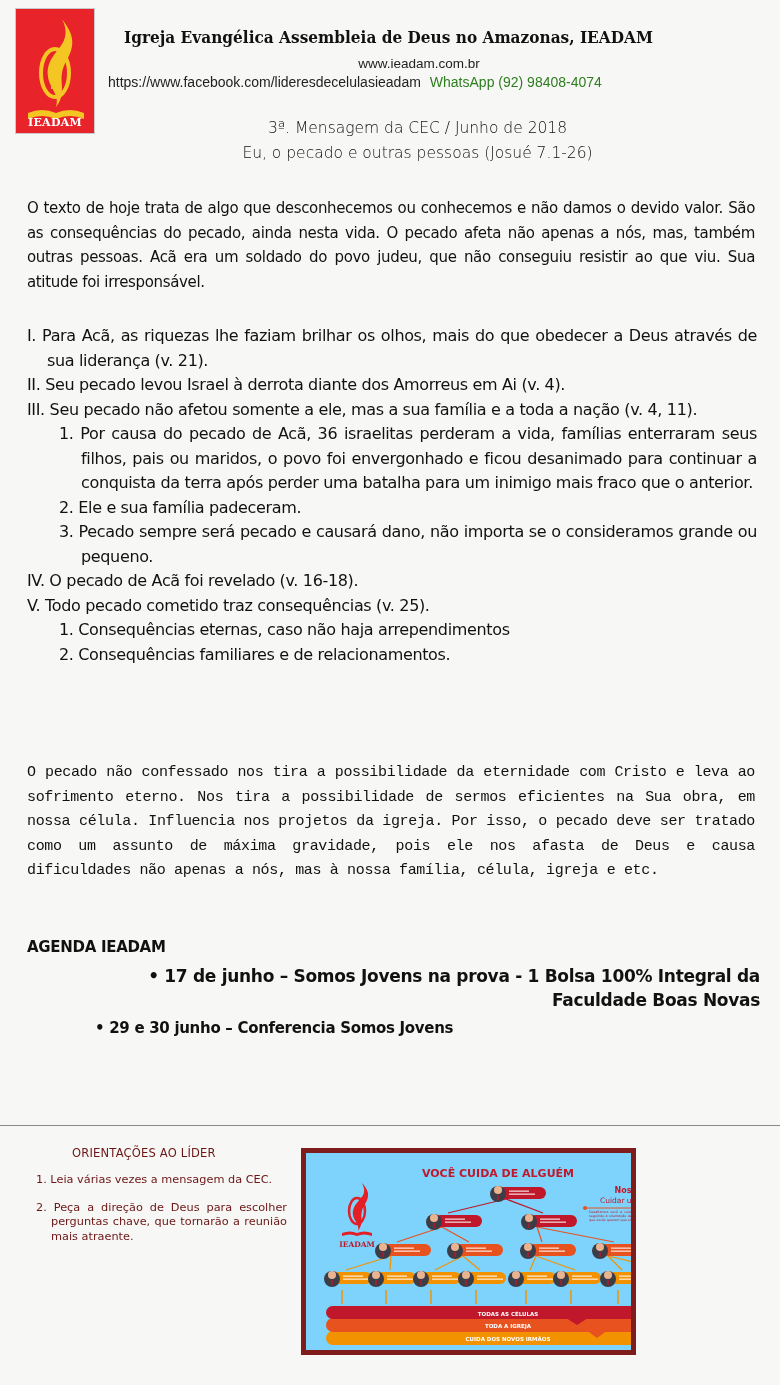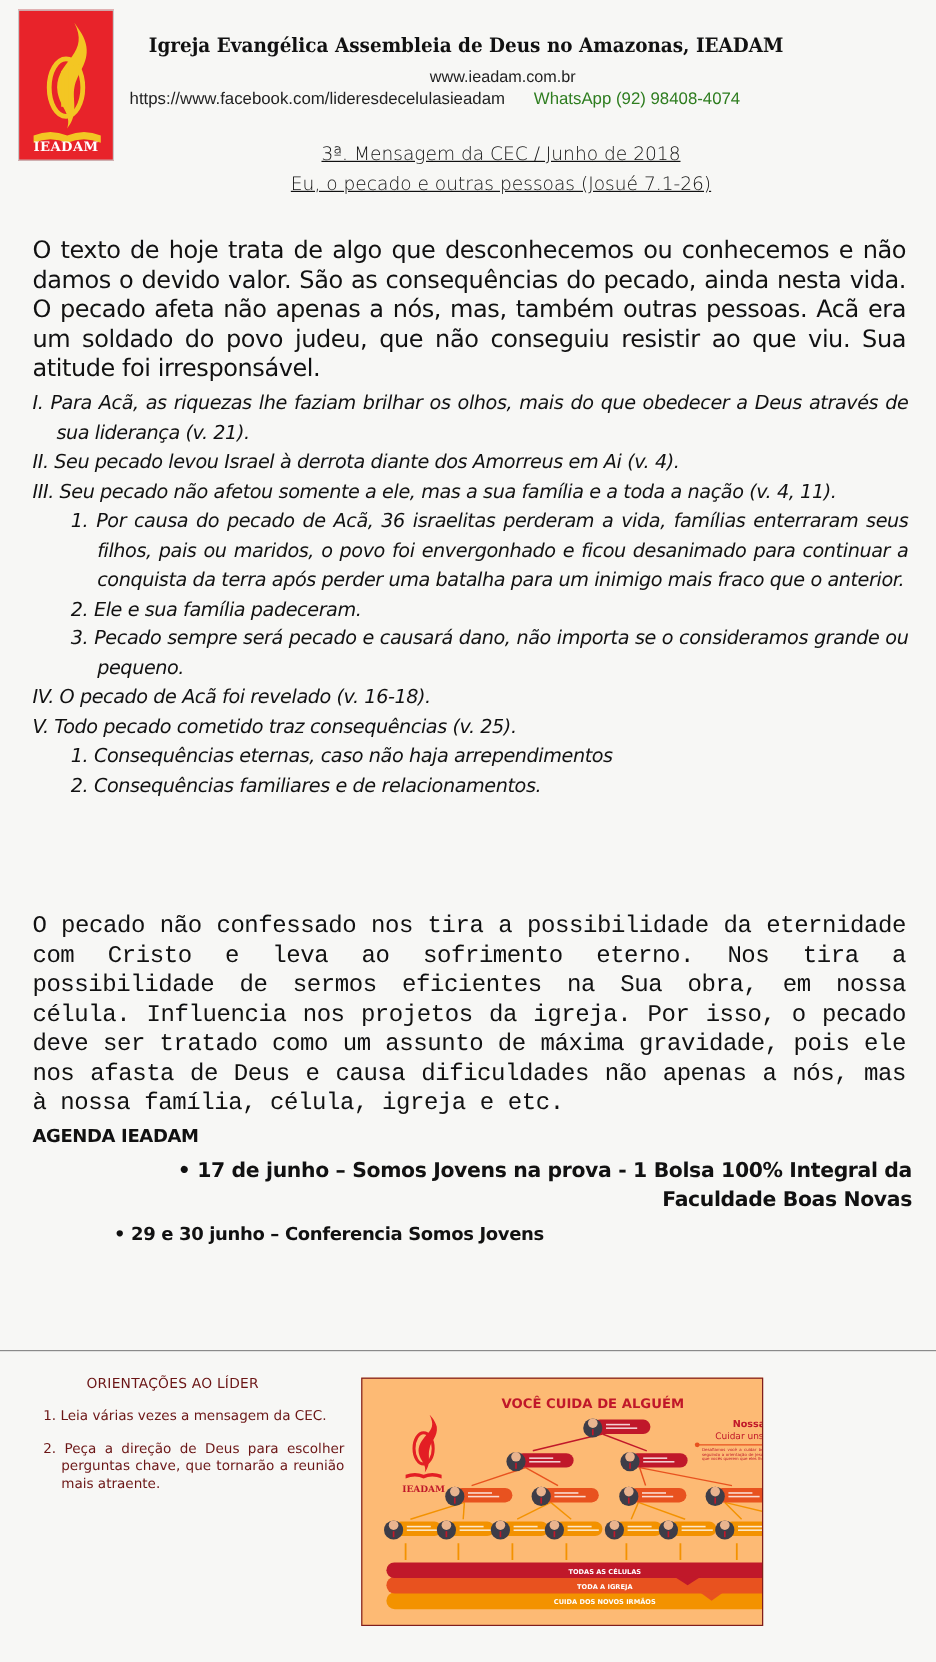"WhatsApp (92) 98408-4074" .h-links .wa { margin-left: 24px -> 9px }
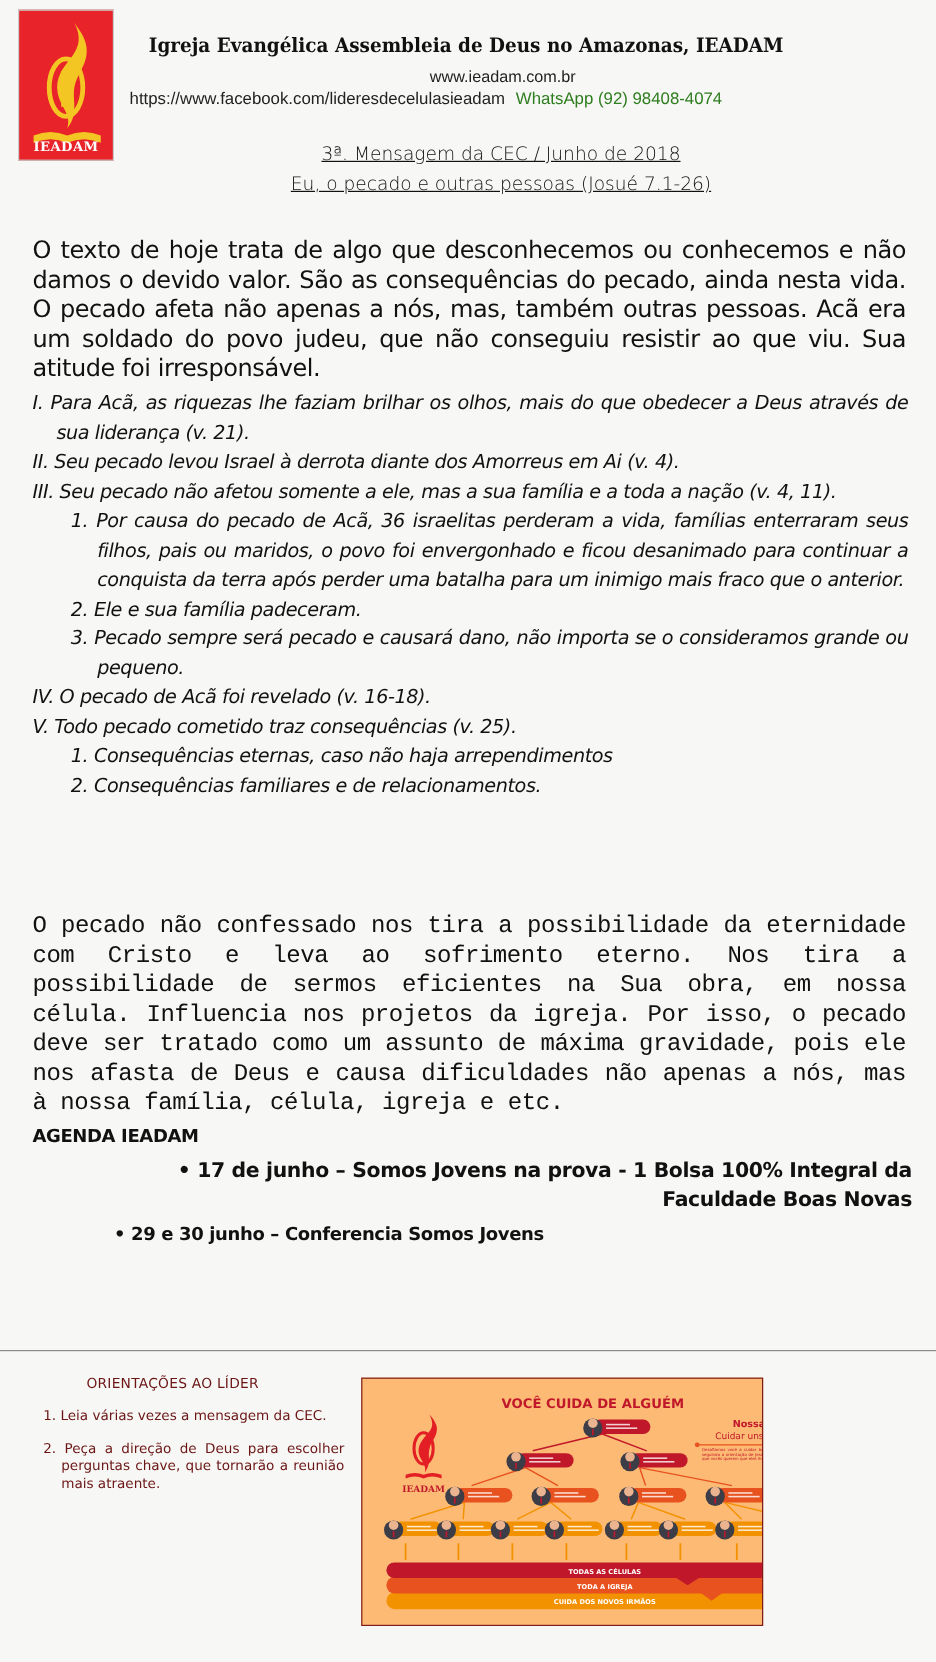"3ª. Mensagem da CEC /" .msg-title { text-decoration: underline -> none }
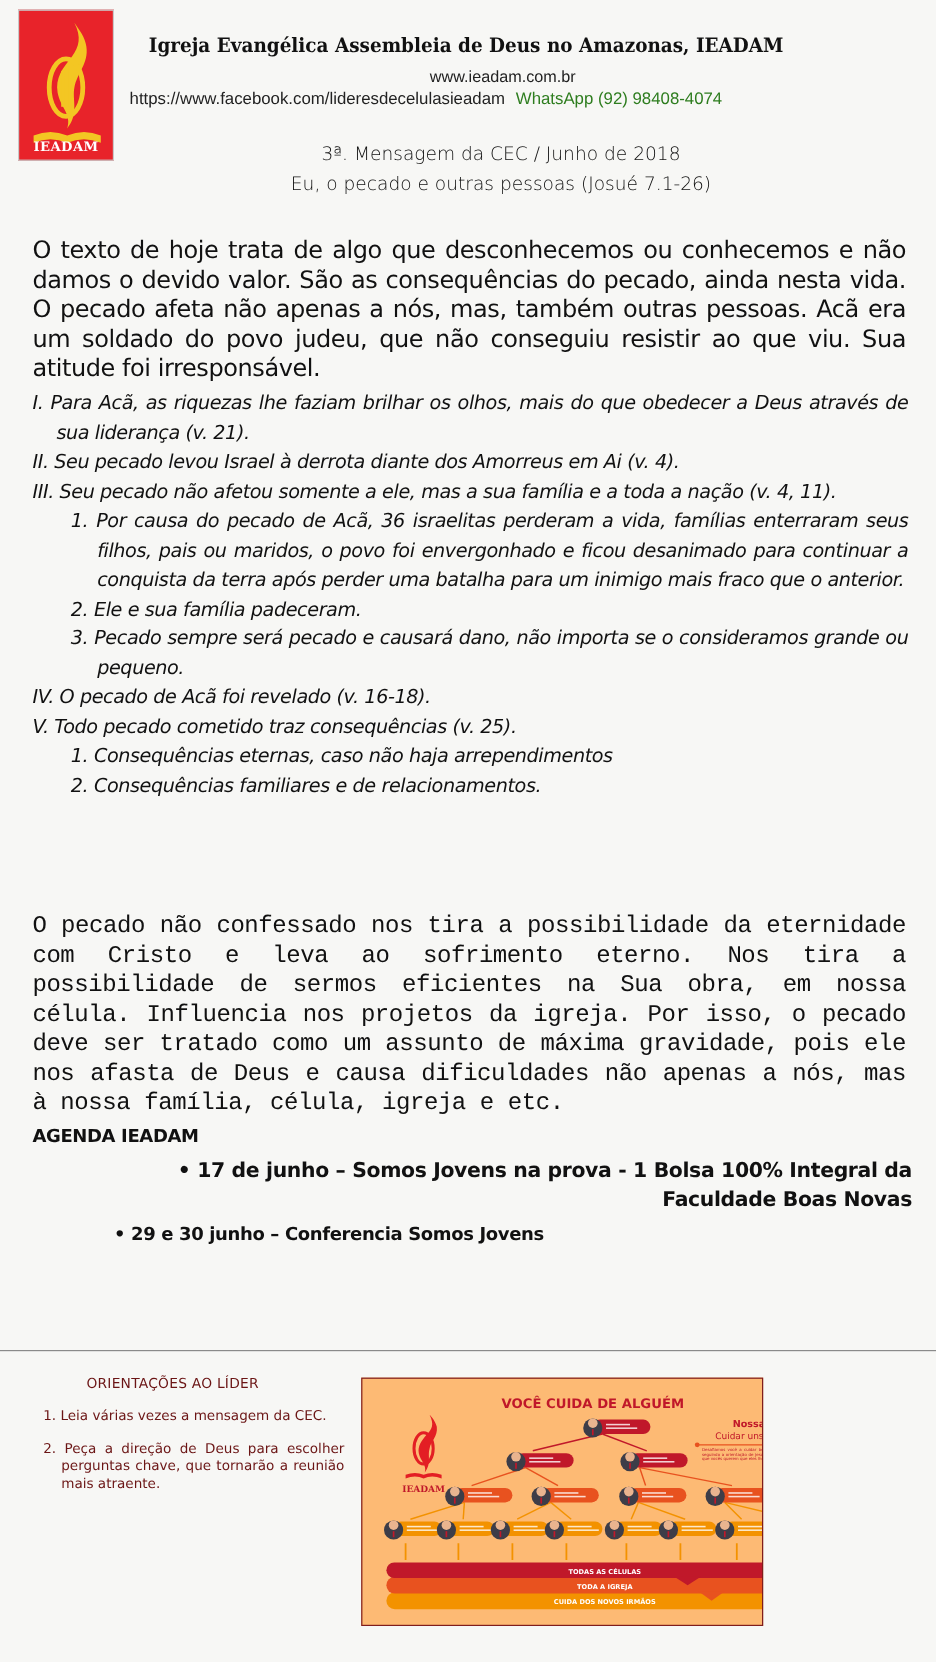"O texto de hoje trata" .para { font-size: 20px -> 15px }
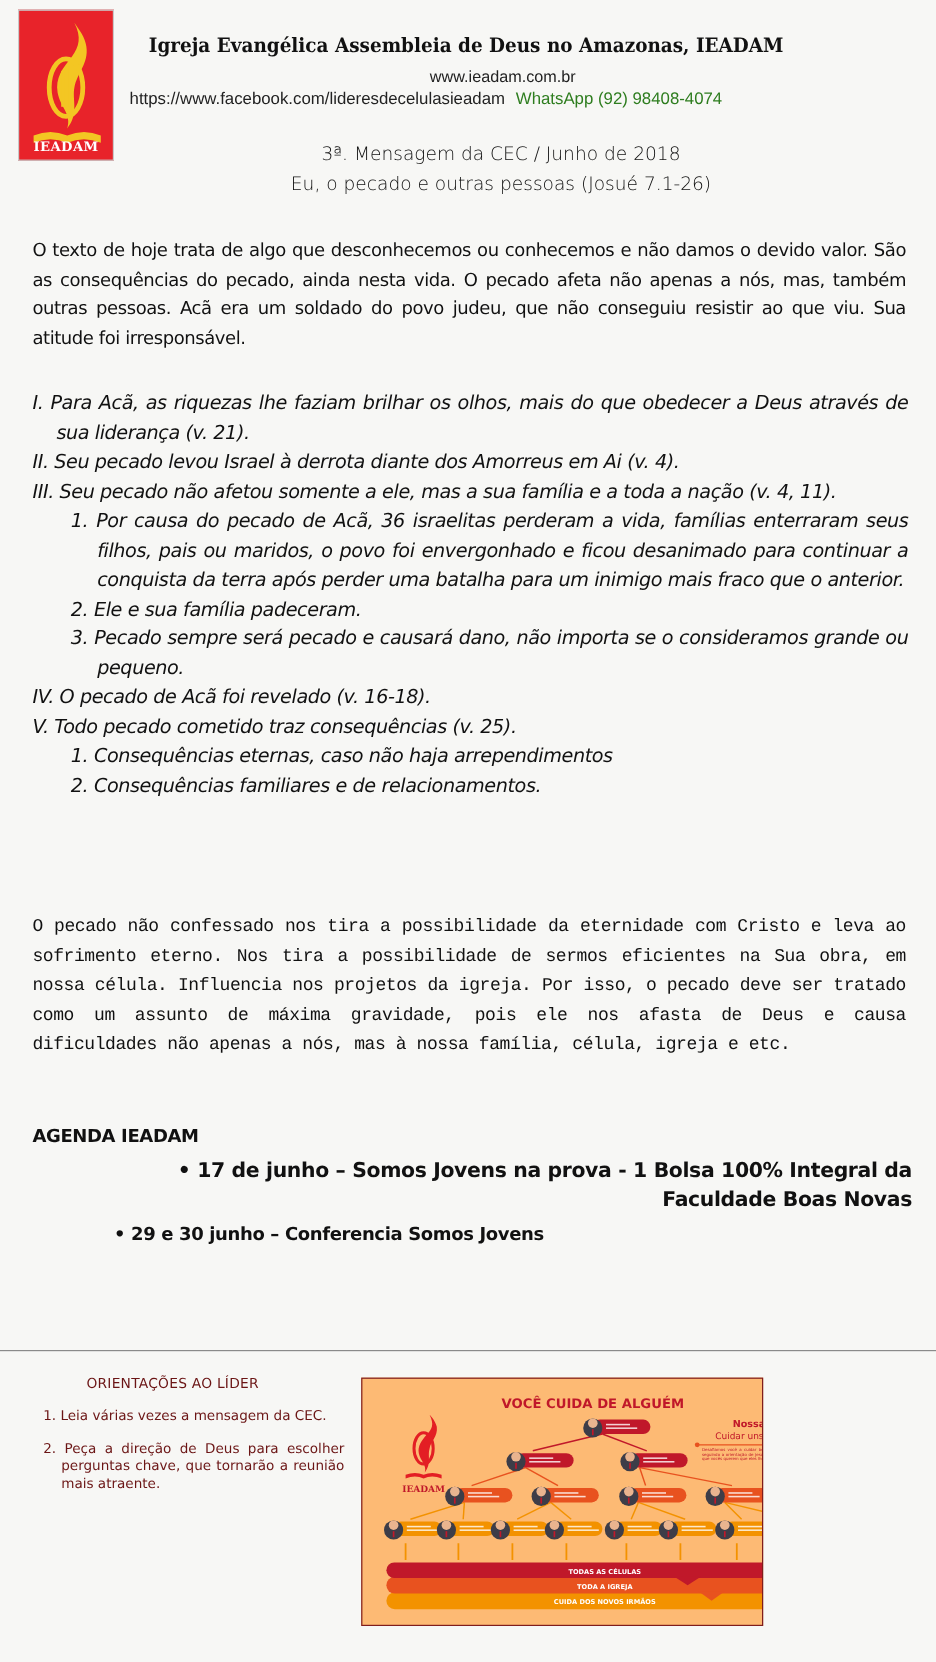"I. Para Acã, as riquezas" .outline { font-style: italic -> none }
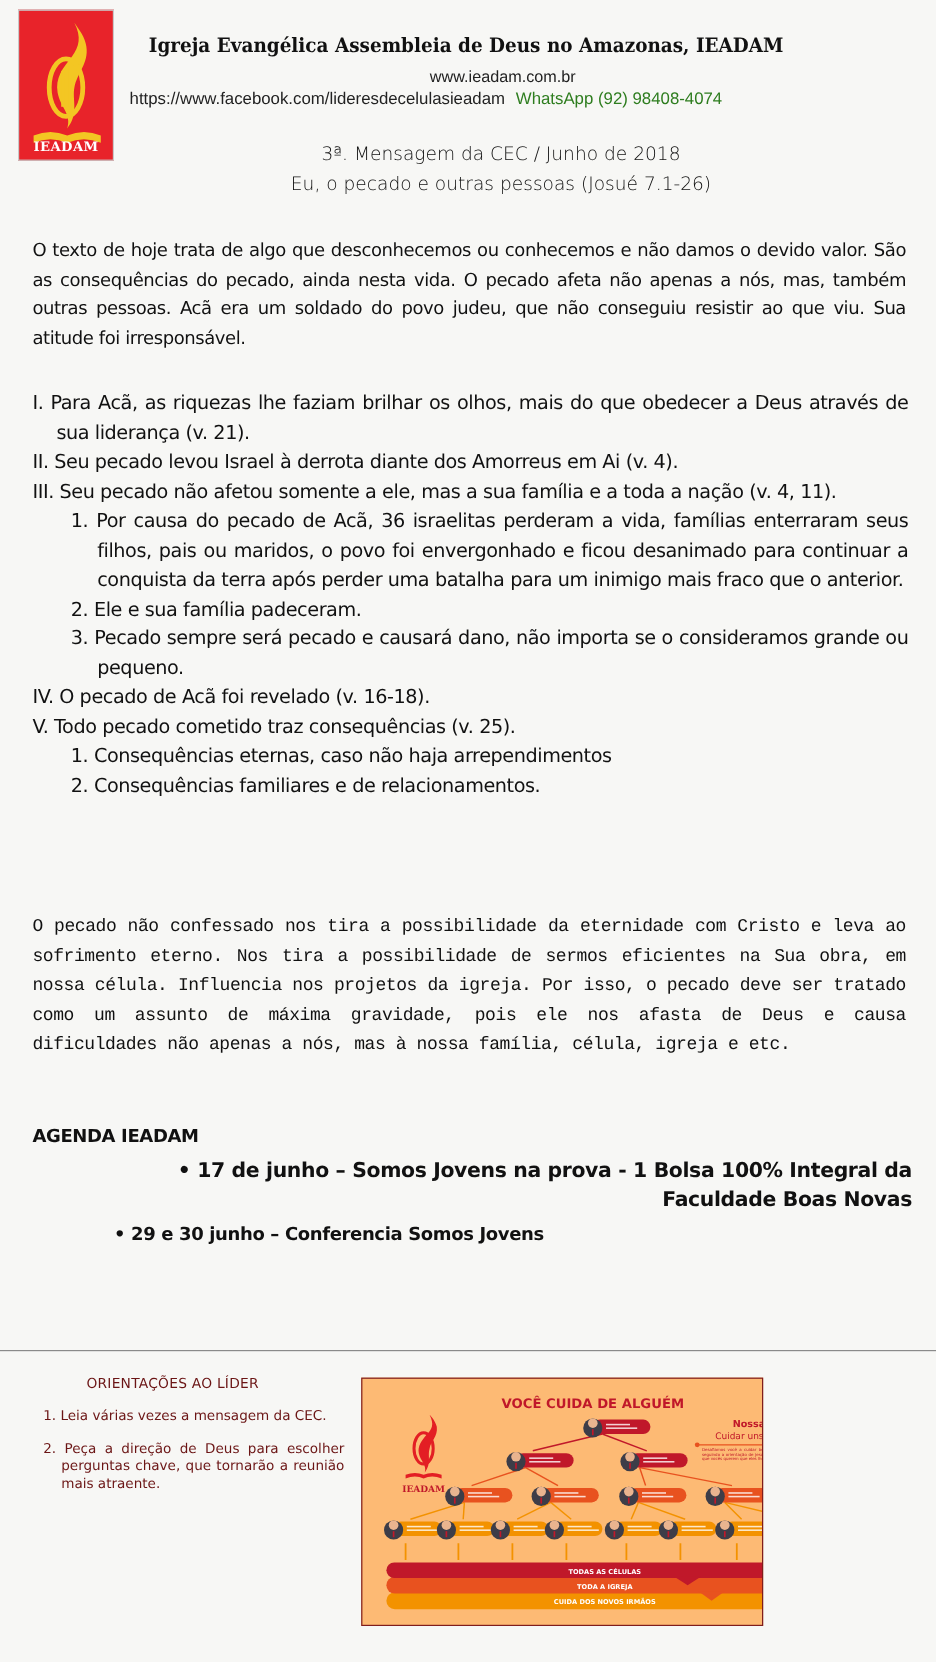"VOCÊ CUIDA DE ALGUÉM" .info { background: #fdba74 -> #7dd3fc; border: 1px solid #7f1d1d -> 5px solid #7f1d1d }
